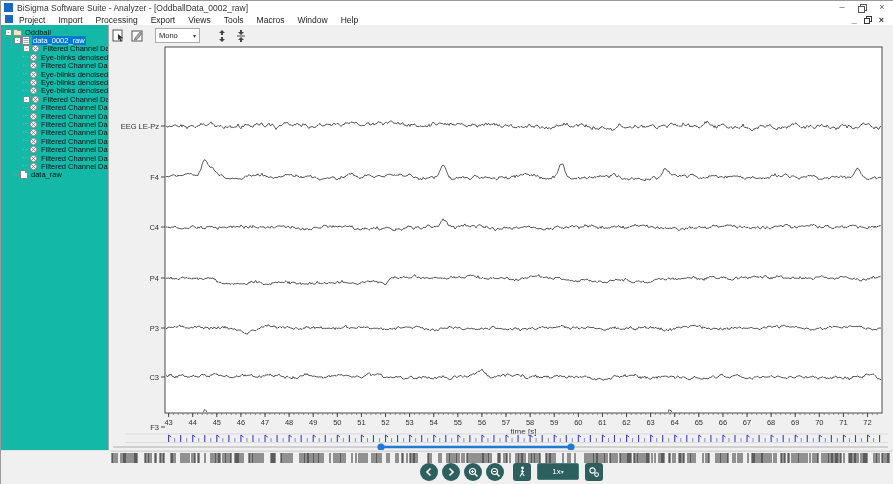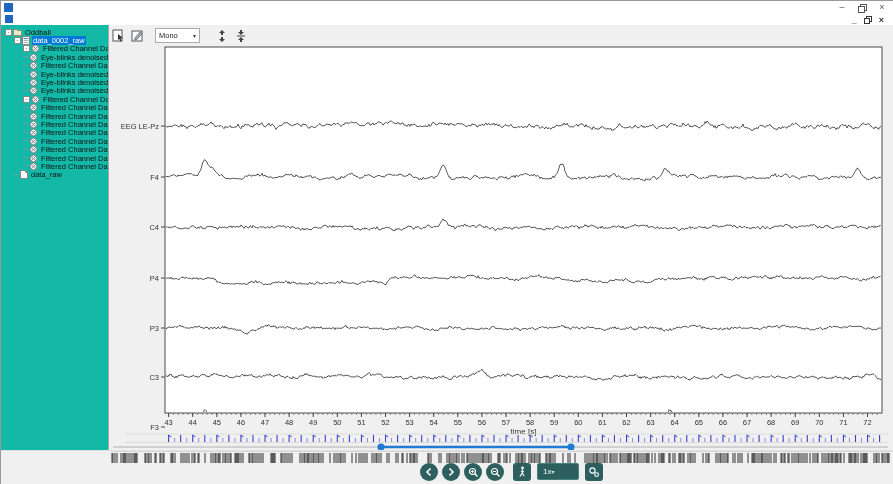"BiSigma Software Suite - Analyzer" div.title-text { html: none -> <div>BiSigma Software Suite - Analyzer - [OddballData_0002_raw]</div> }
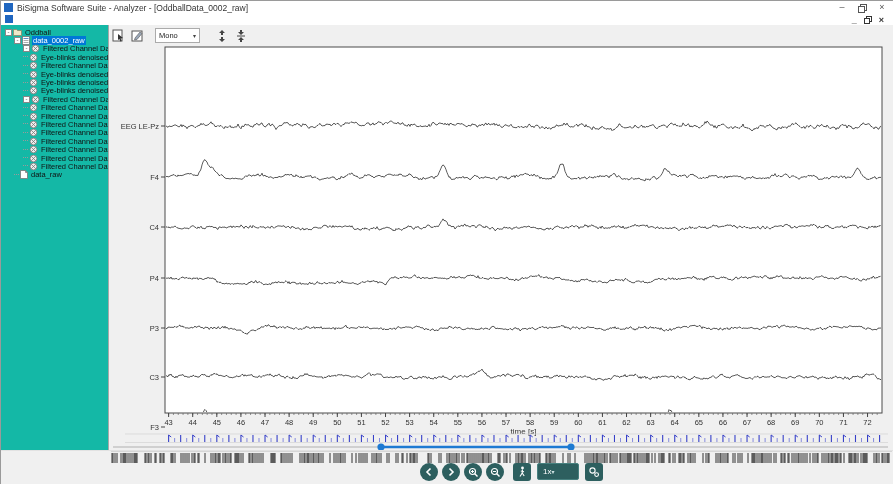"Project" div.menu-items { html: none -> <div> <span>Project</span> <span>Import</span> <span>Processing</span> <span>Export</span> <span>Views</span> <span>Tools</span> <span>Macros</span> <span>Window</span> <span>Help</span> </div> }
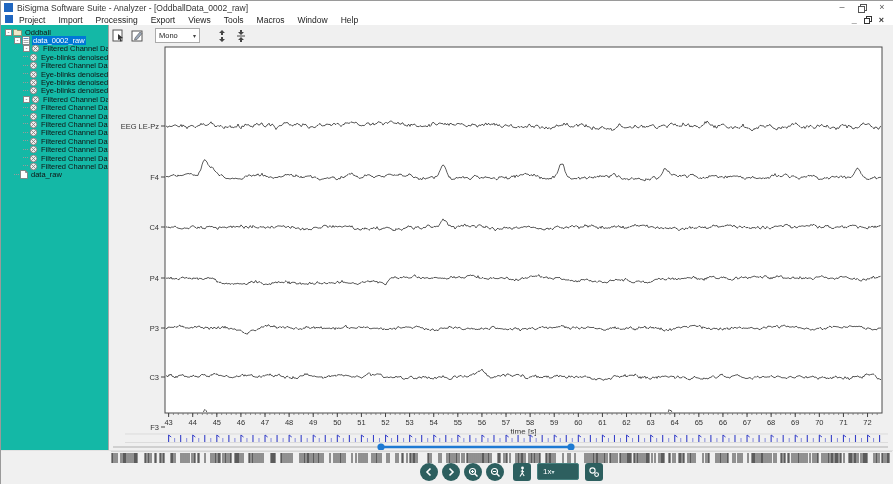"1x" .speed-select { justify-content: flex-start -> center }
